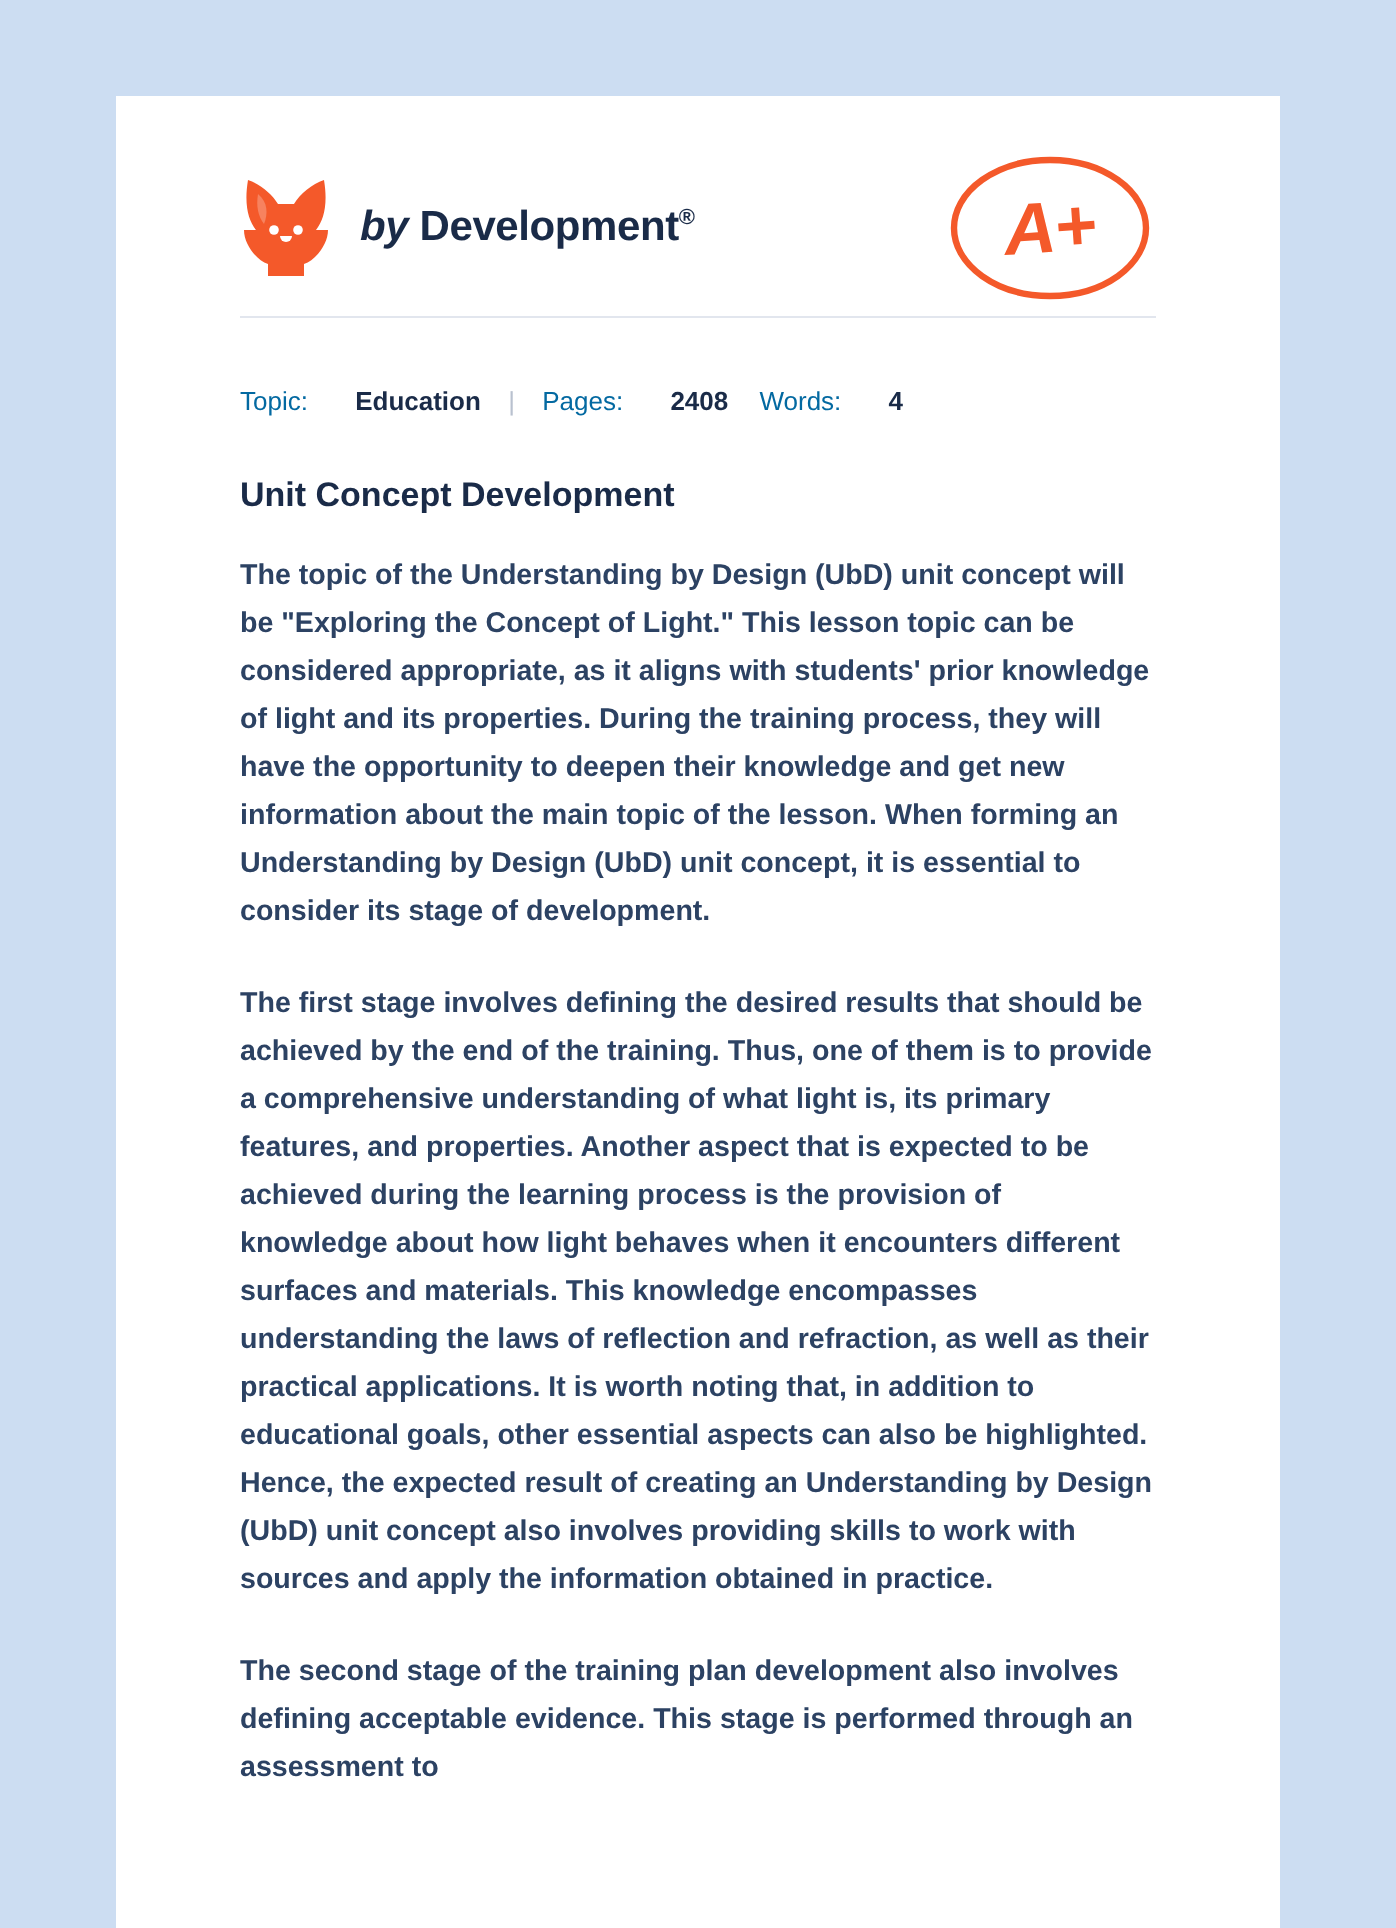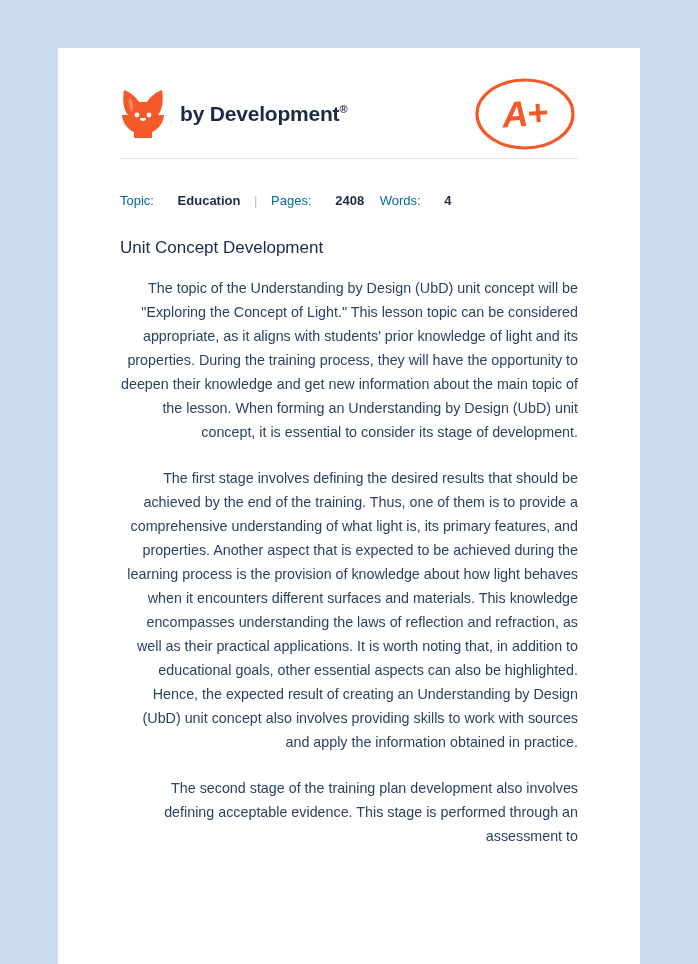"by" .brand-text .by { font-style: none -> italic }
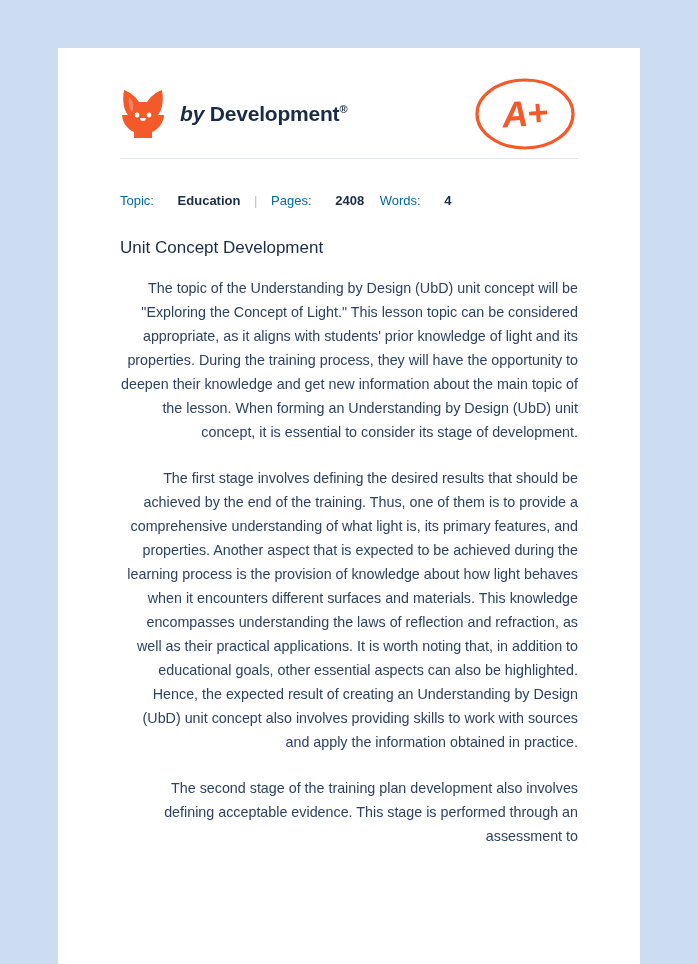"Unit Concept Development" h2.section-head { font-weight: normal -> bold }
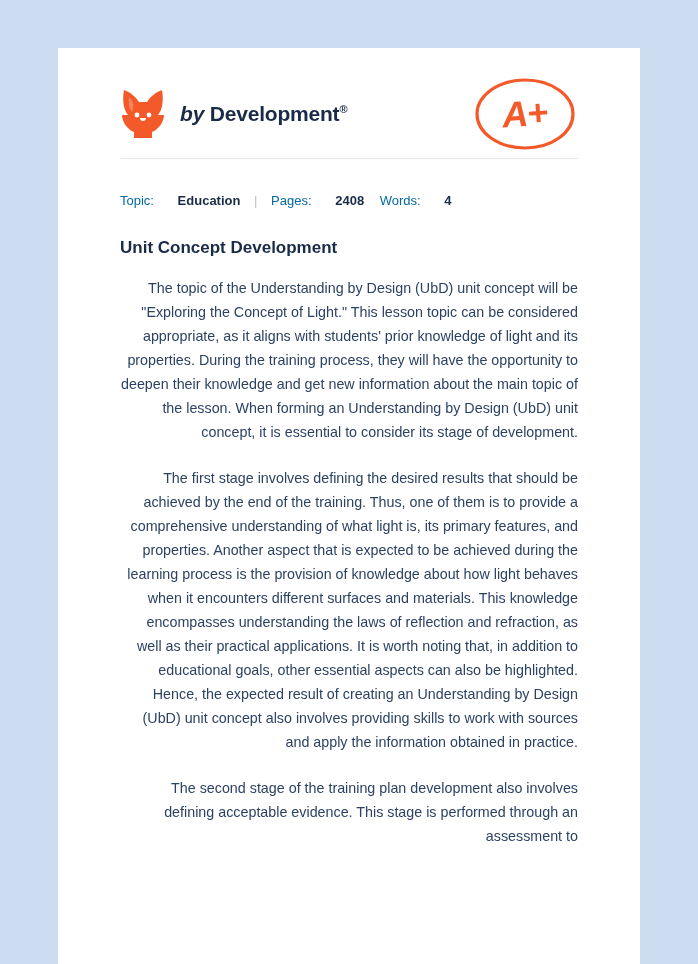"The topic of the Understanding" p.para { font-weight: none -> bold; text-align: right -> left }
